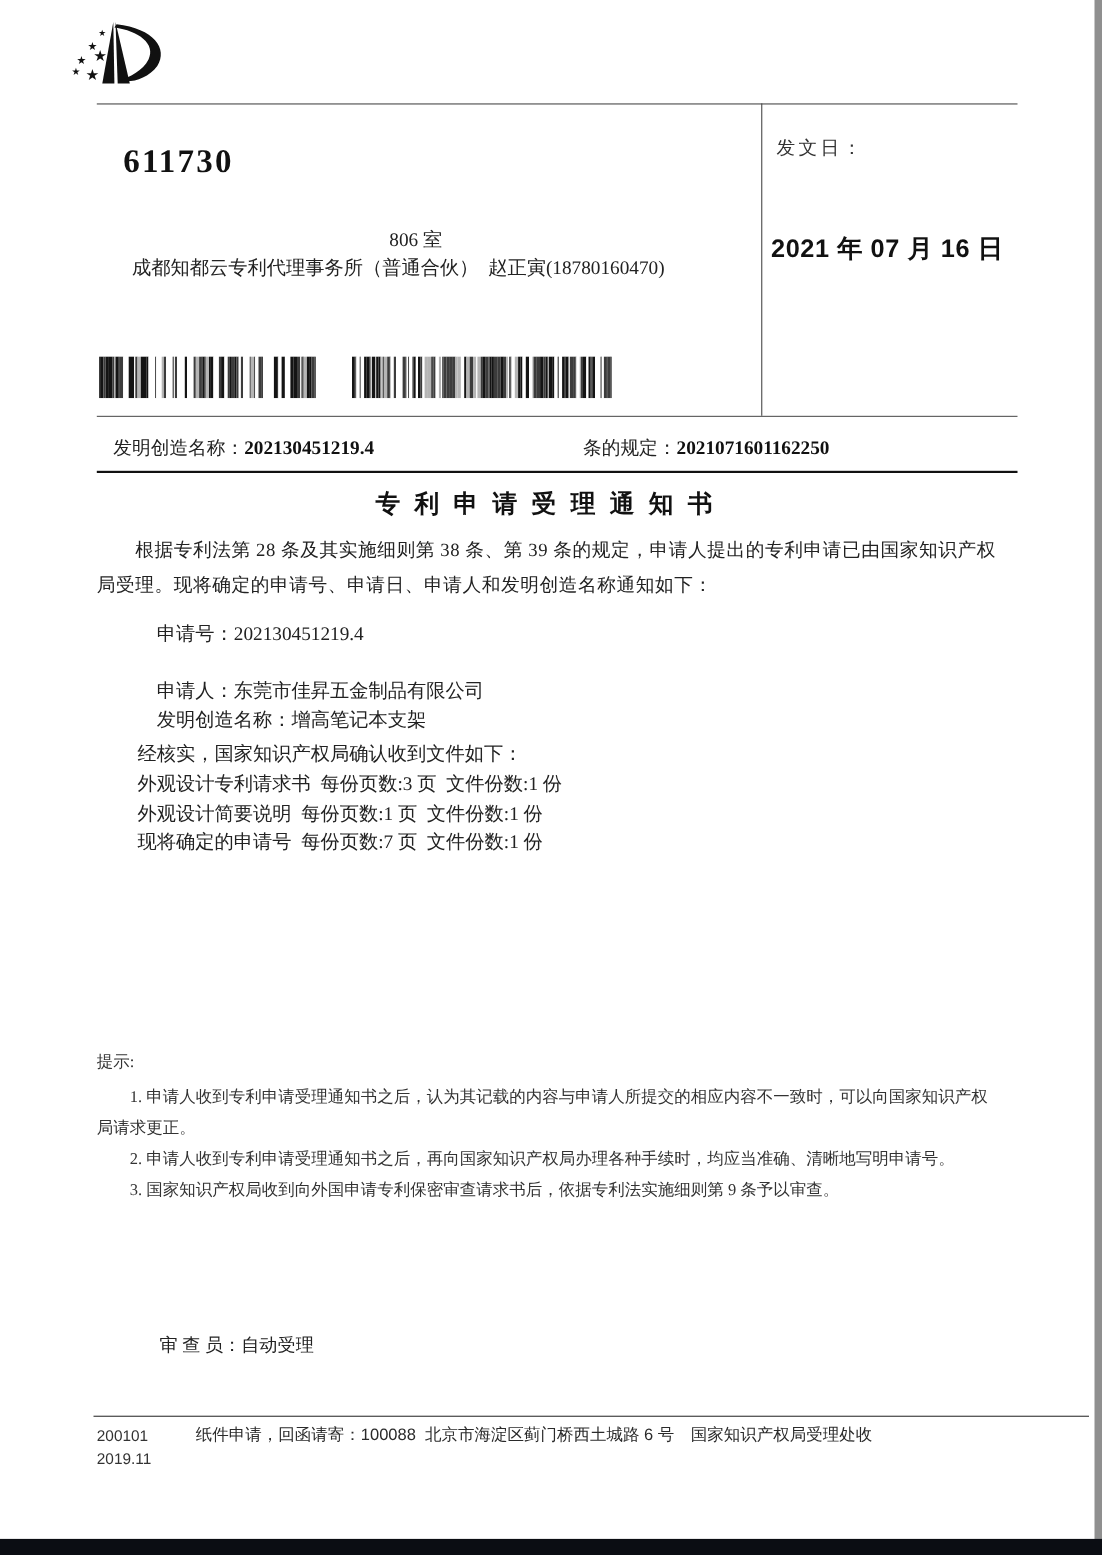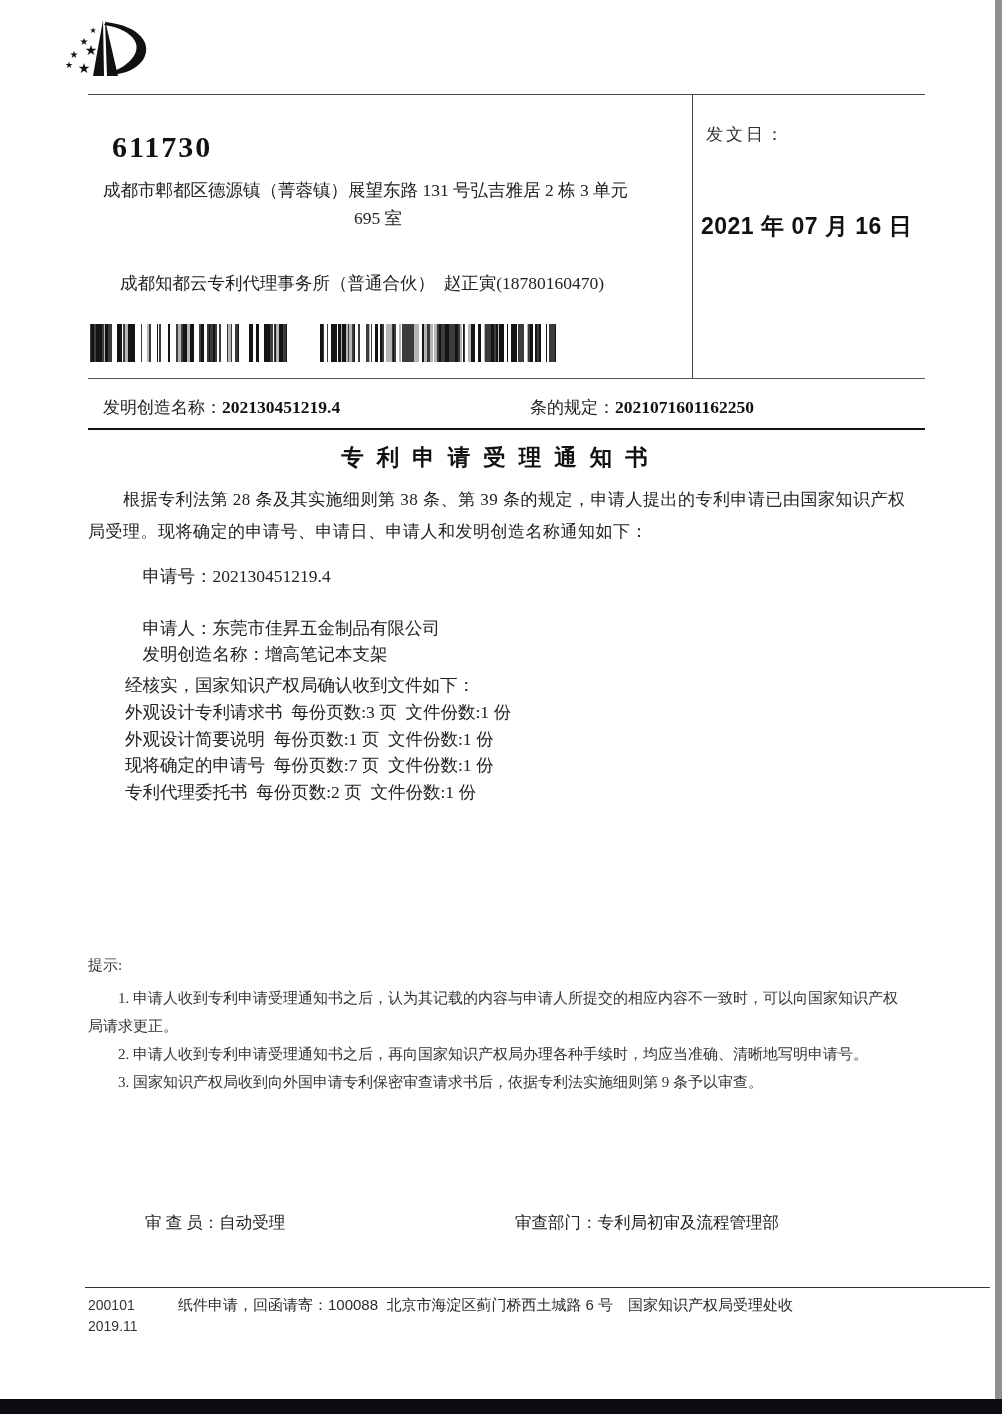"成都市郫都区德源镇（菁蓉镇）展望东路 131 号弘吉雅居 2 栋" div.abs { html: <div>成都市郫都区德源镇（菁蓉镇）展望东路 131 号弘吉雅居 2 栋 3 单元</div> -> none }
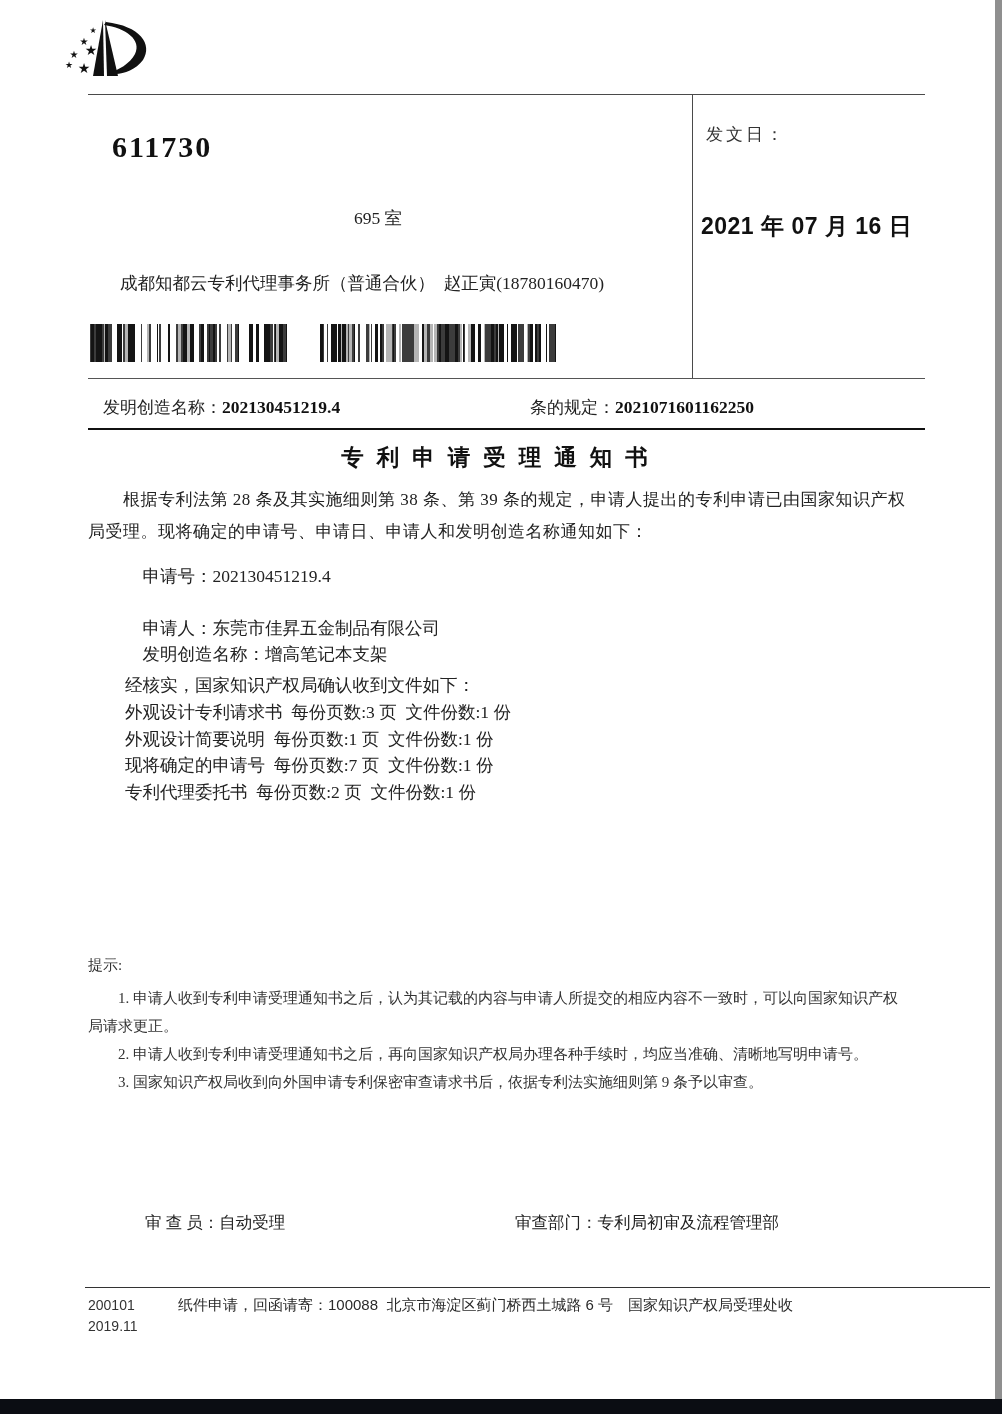"695 室" div.abs { text: 695 -> 806 }
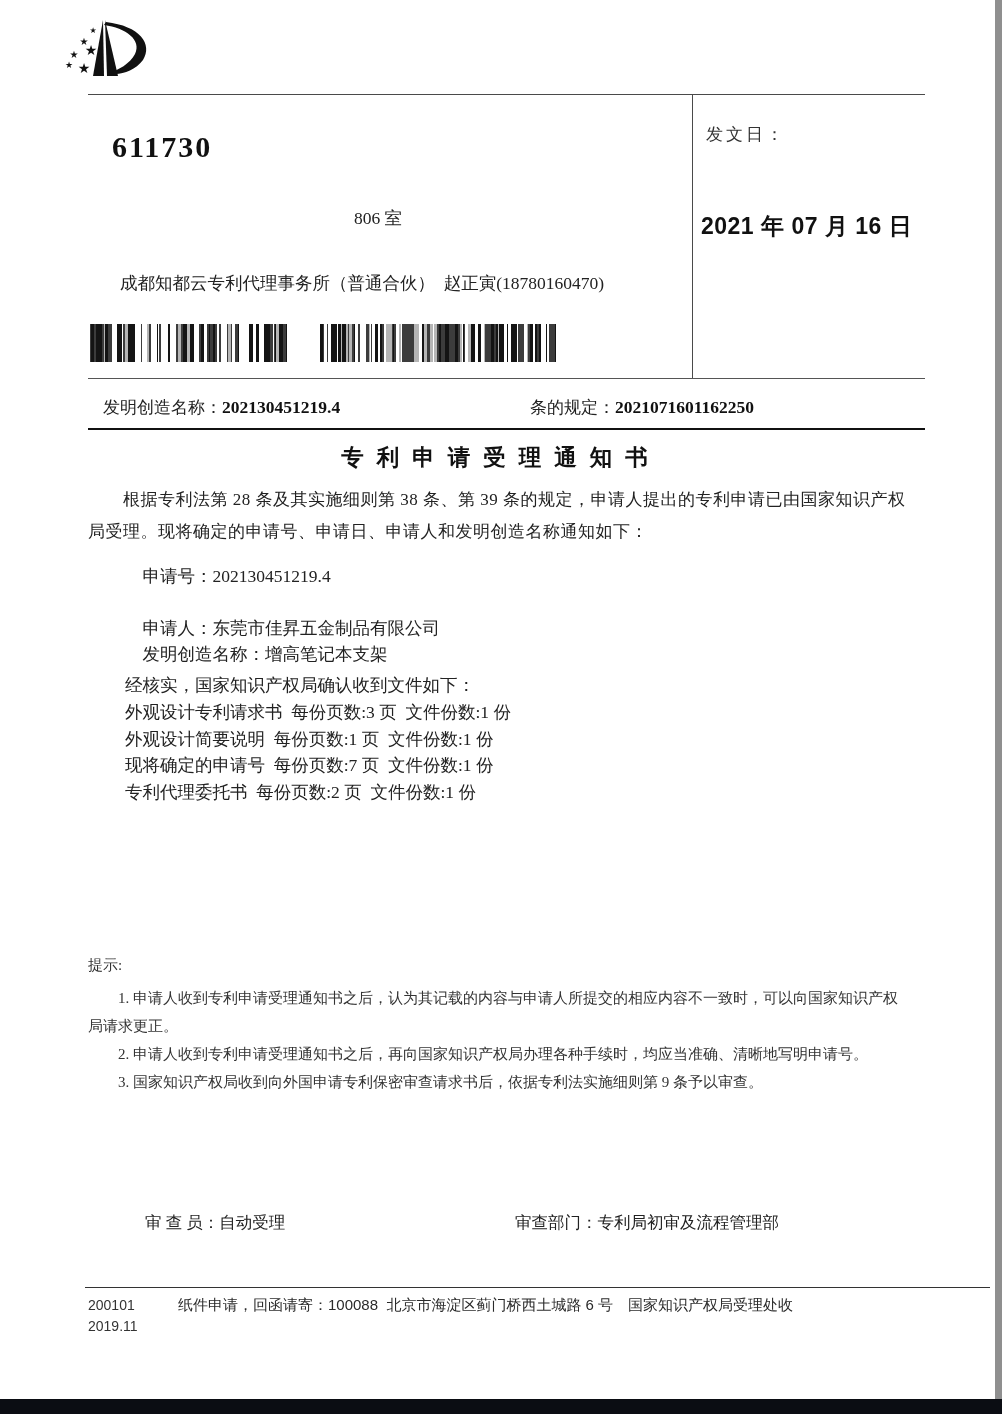"成都知都云专利代理事务所（普通合伙） 赵正寅(18780160470)" .agent { margin-top: 40px -> none }
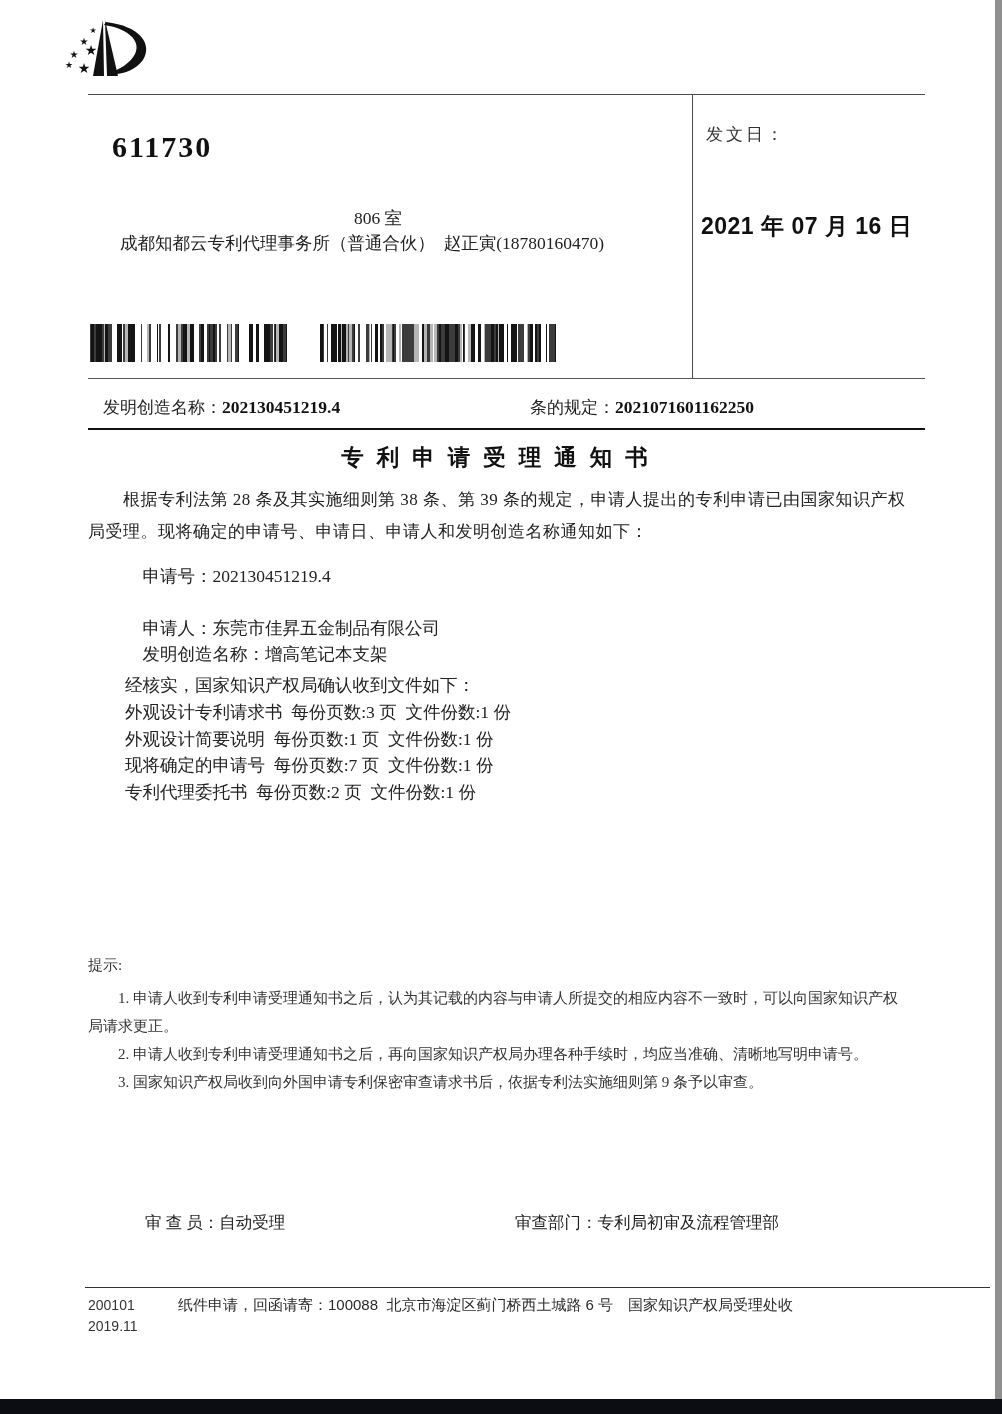"专利代理委托书 每份页数:2 页 文件份数:1 份" div.abs { html: <div>专利代理委托书 每份页数:2 页 文件份数:1 份</div> -> none }
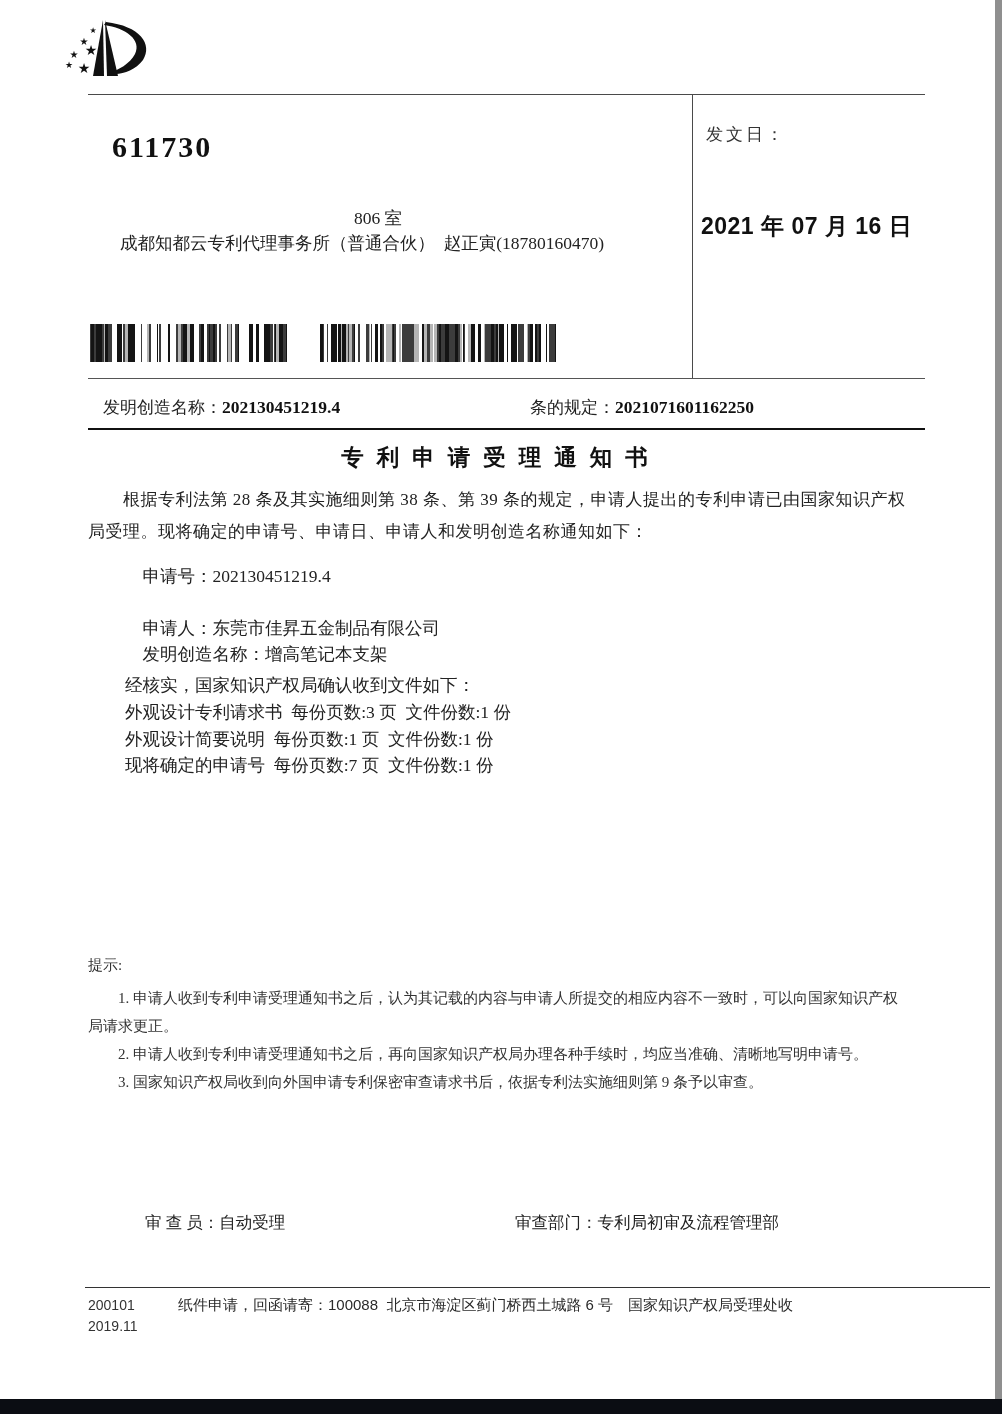"审查部门：专利局初审及流程管理部" div.abs { html: <div> <span>审查部门：</span><span>专利局初审及流程管理部</span> </div> -> none }
